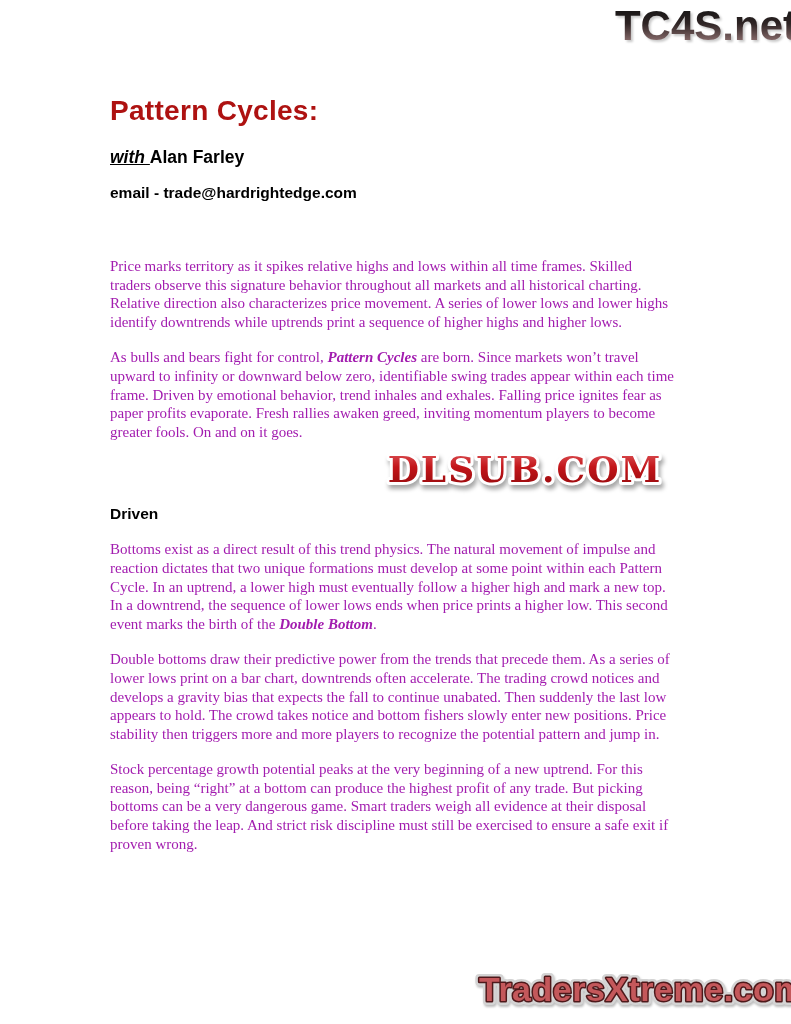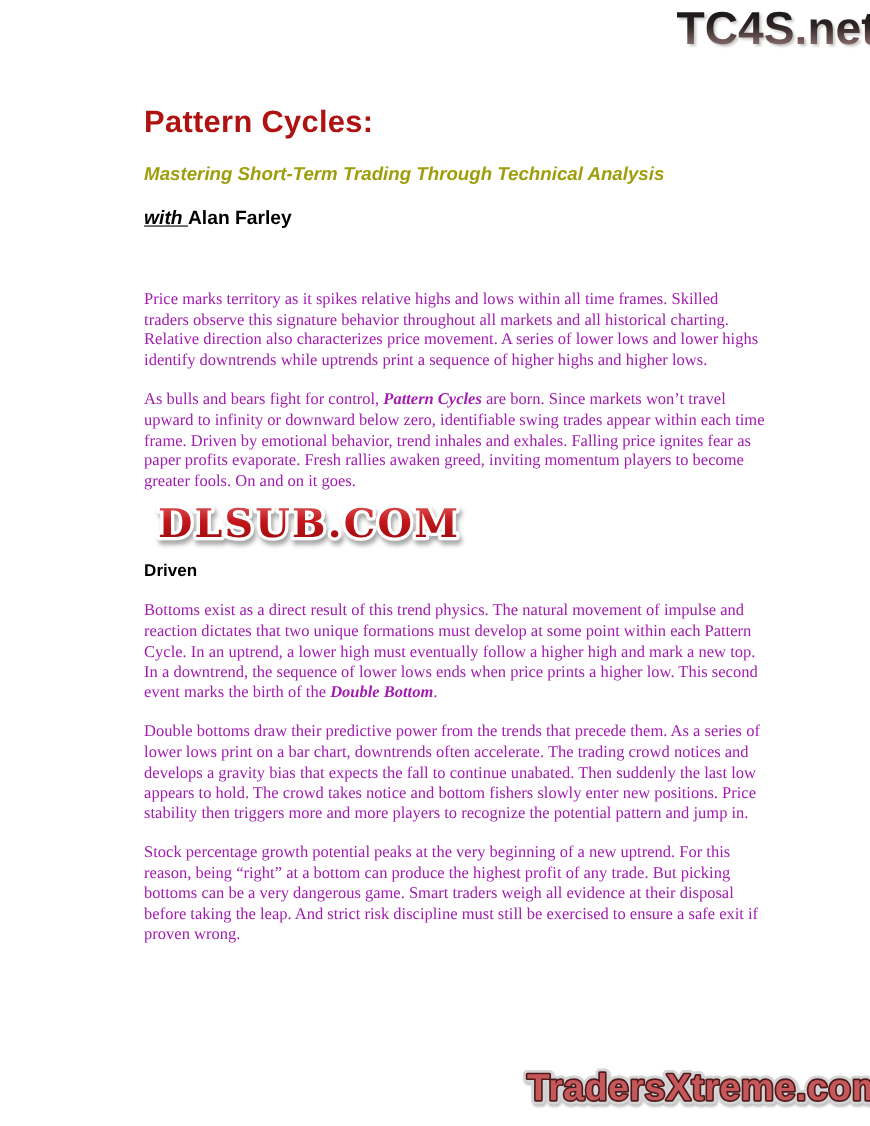"Pattern Cycles:" .content { left: 131px -> 110px }
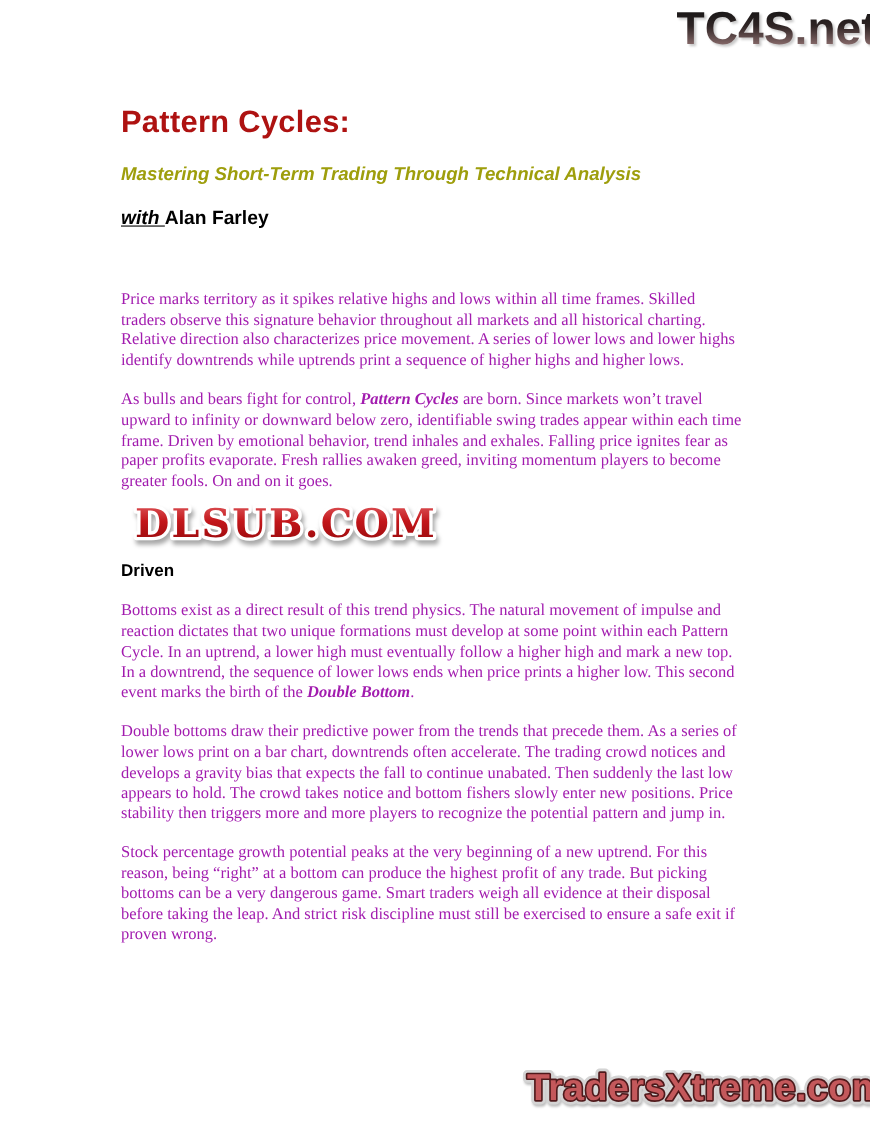"Mastering Short-Term Trading Through" h2.doc-subtitle { html: <h2>Mastering Short-Term Trading Through Technical Analysis</h2> -> none }
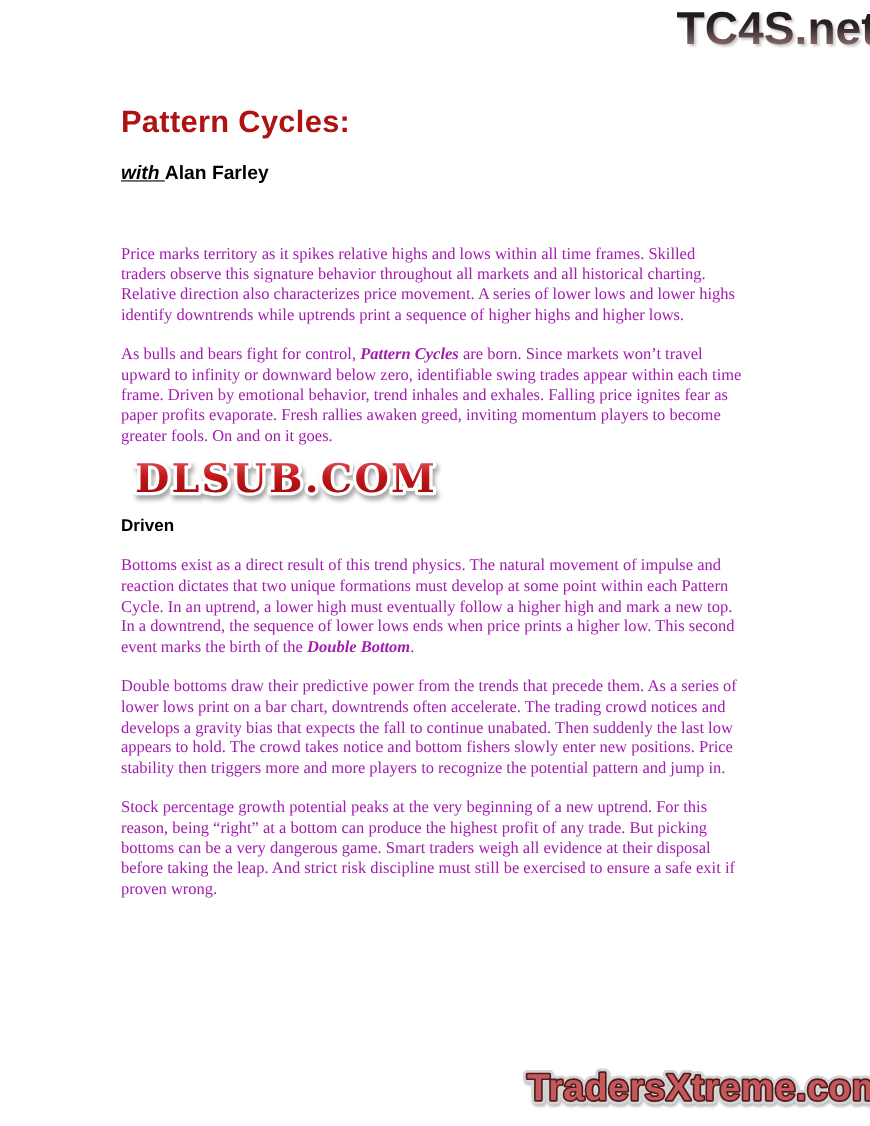"email - trade@hardrightedge.com" p.email-line { html: none -> <p>email - trade@hardrightedge.com</p> }
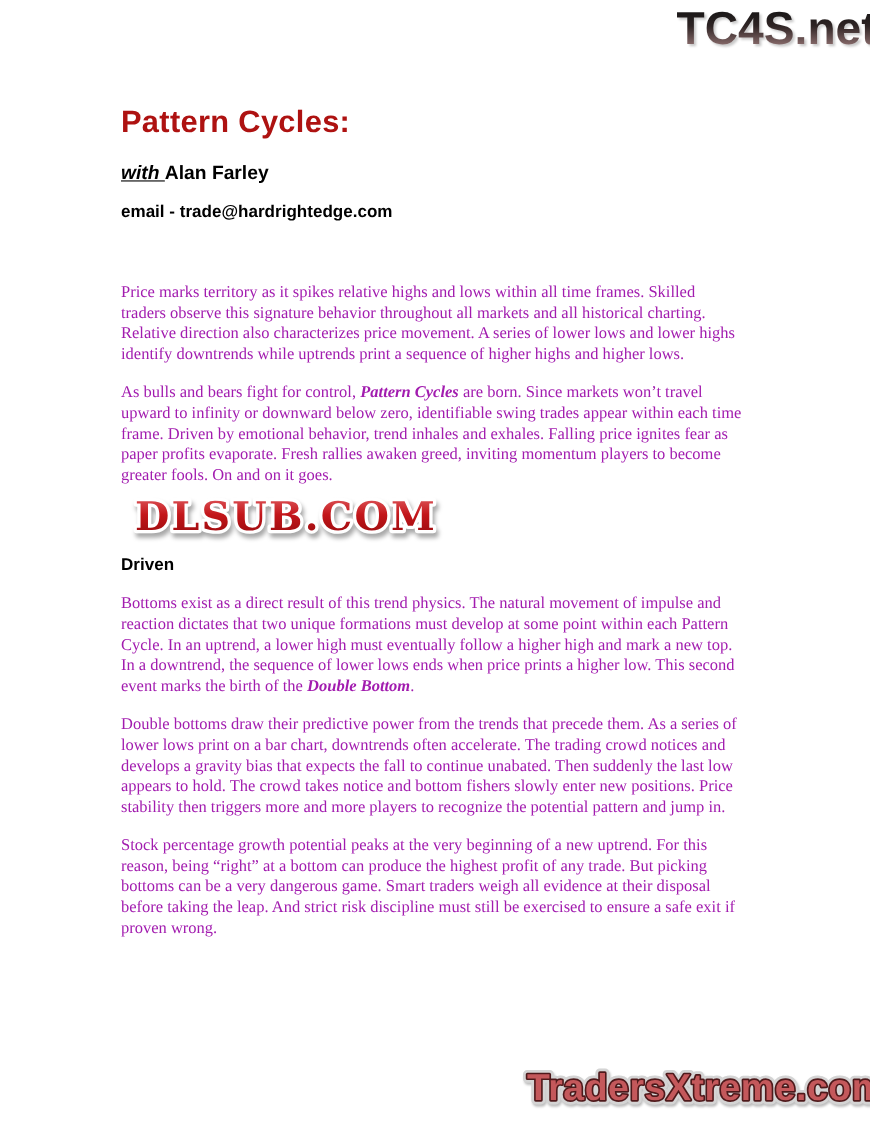"DLSUB.COM" .dlsub-wrap { text-align: left -> right }
